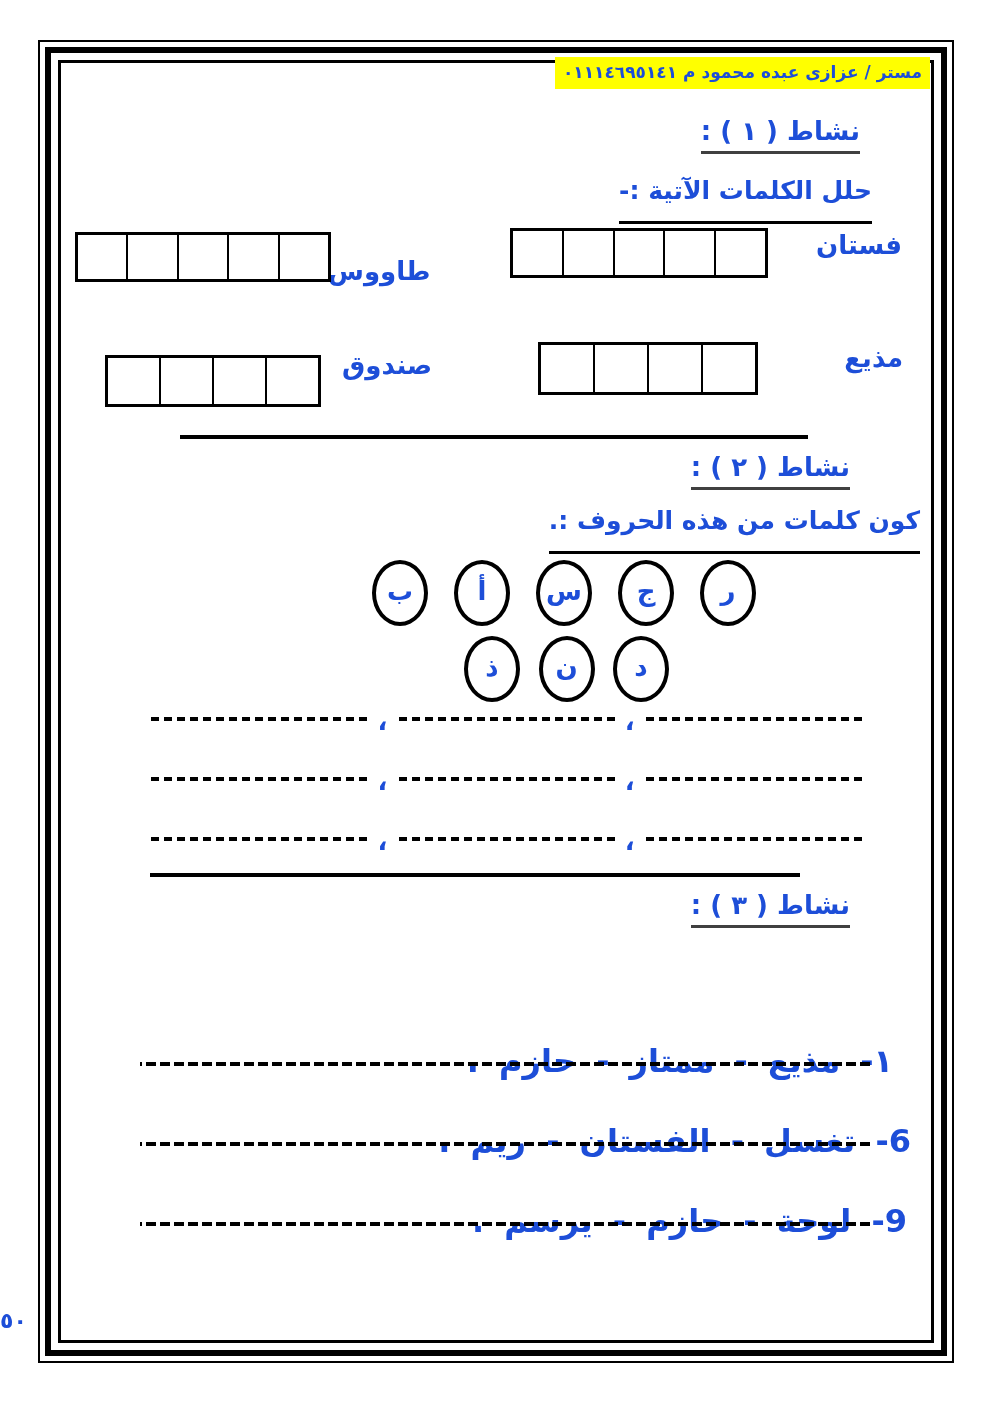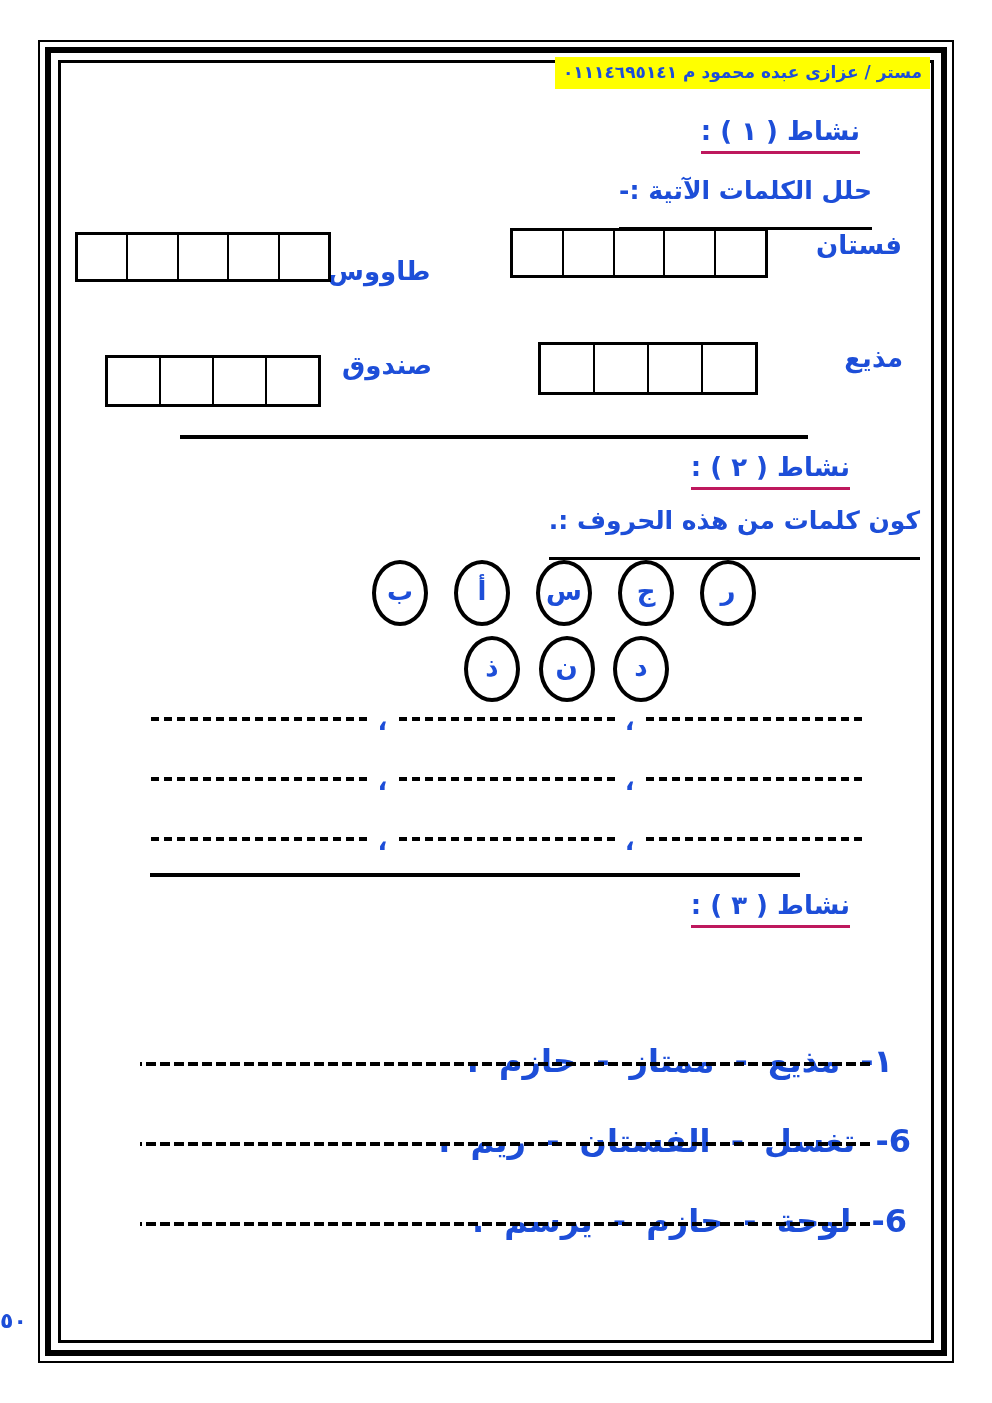"نشاط ( ١ ) :" .act-title { border-bottom: 3px solid #be185d -> 3px solid #404040 }
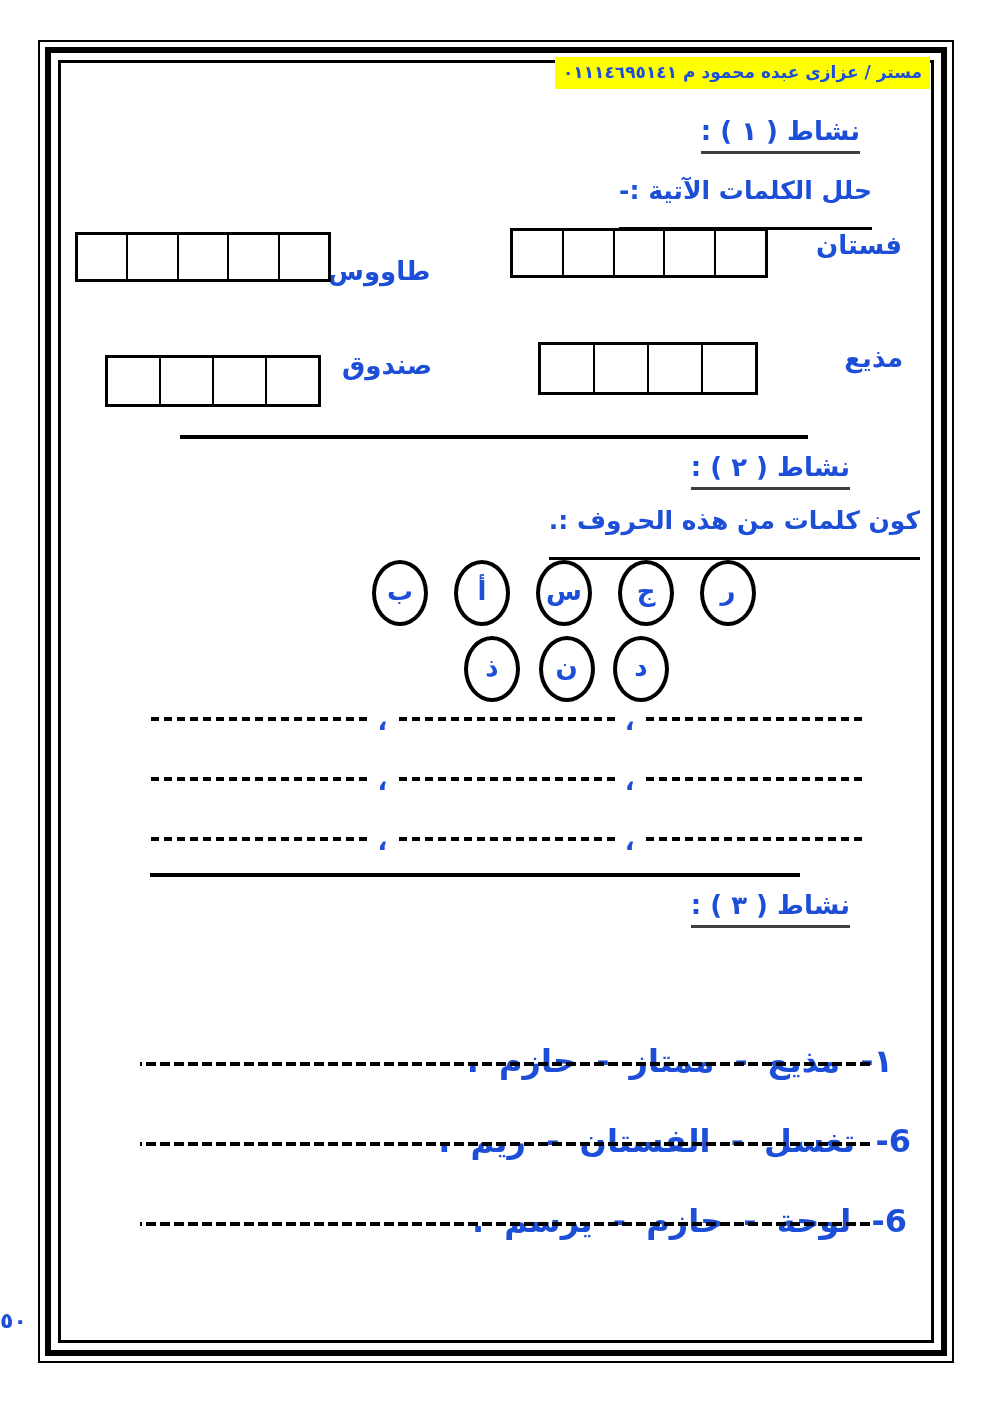"حلل الكلمات الآتية :-" .act-instruction { padding-bottom: 22px -> 16px }
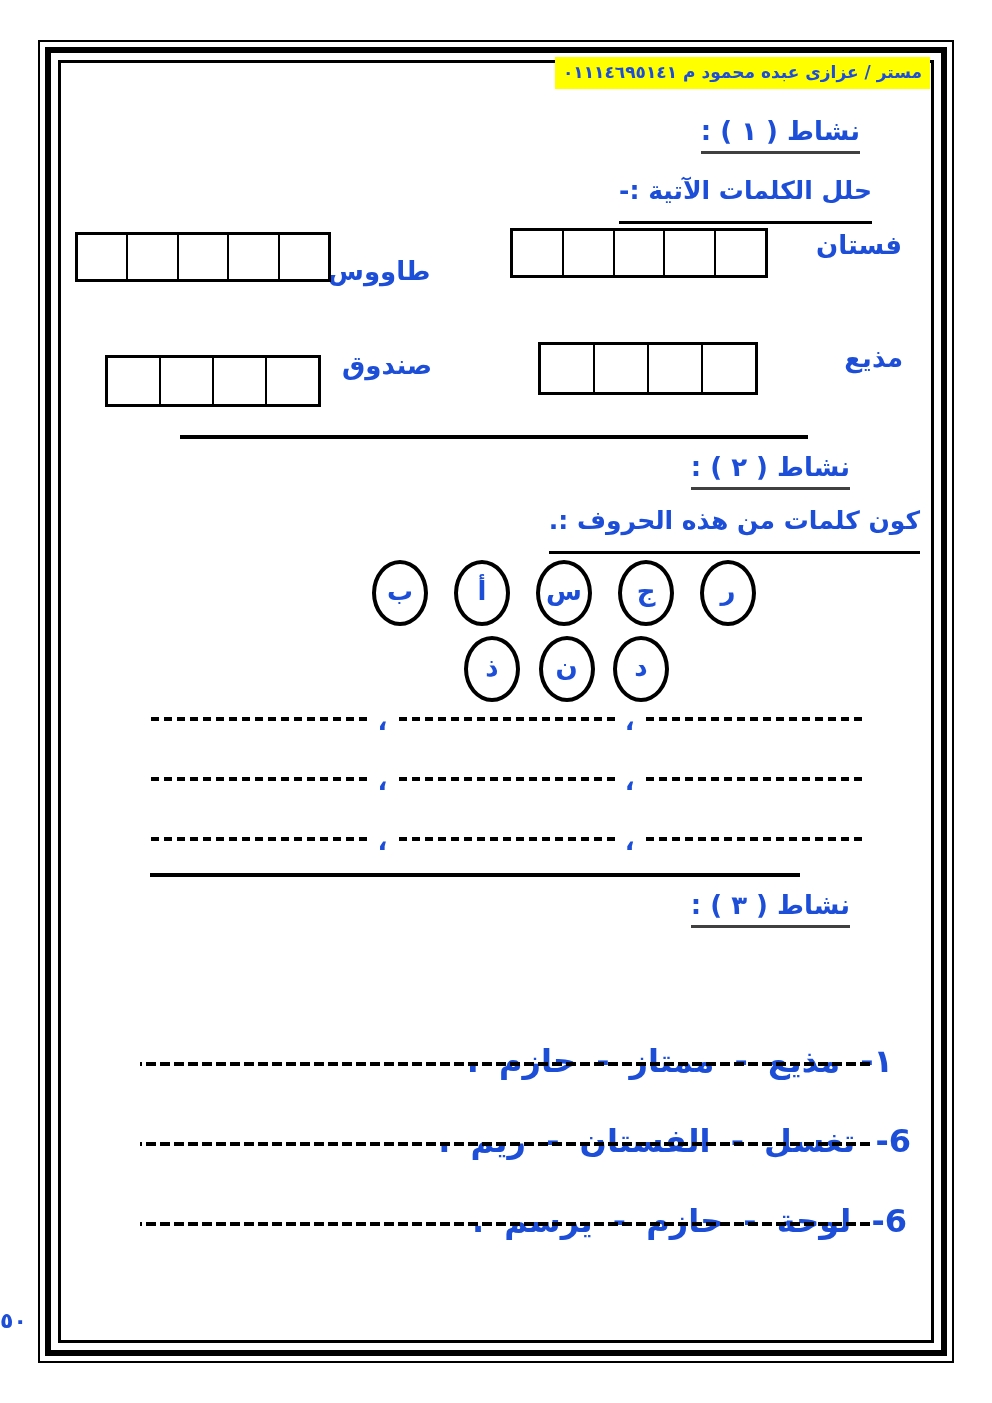"6- لوحة - حازم -" div.sentence { text: 6- -> 9- }
